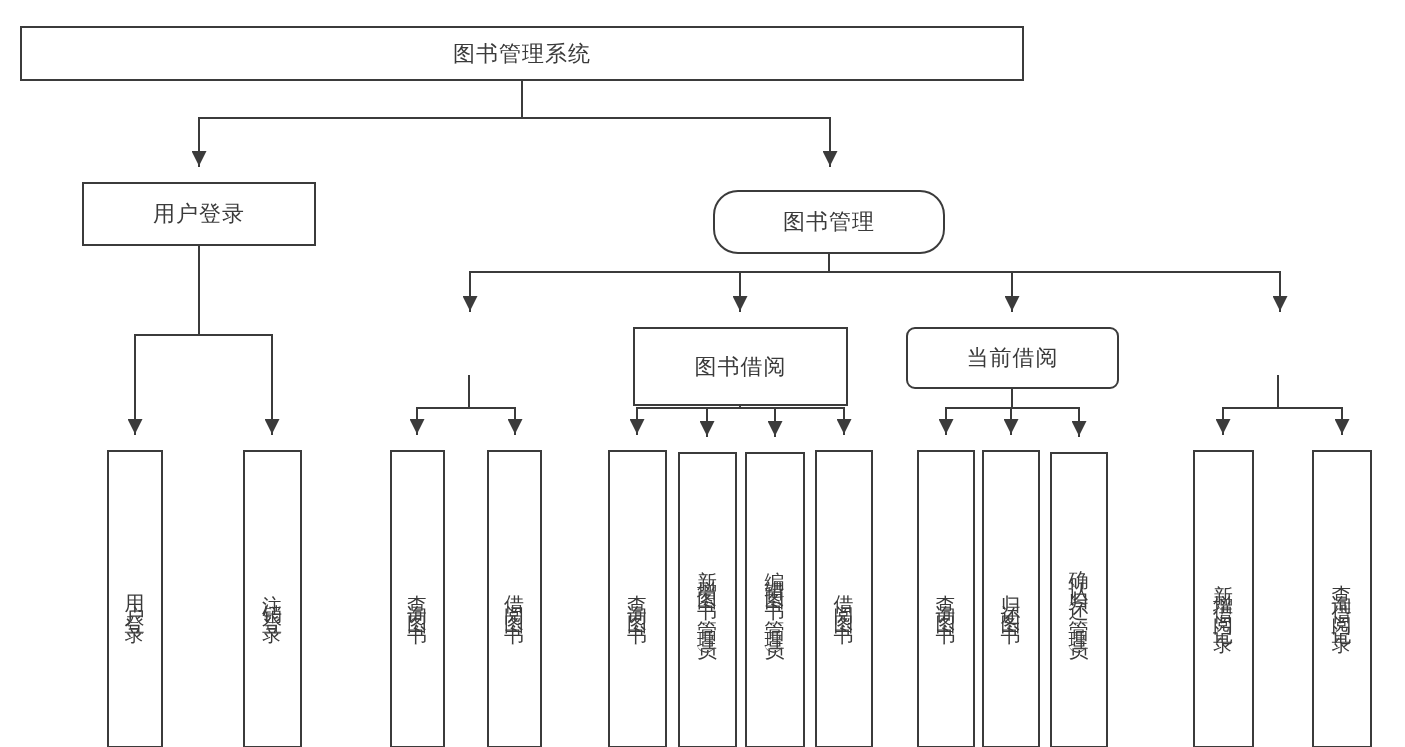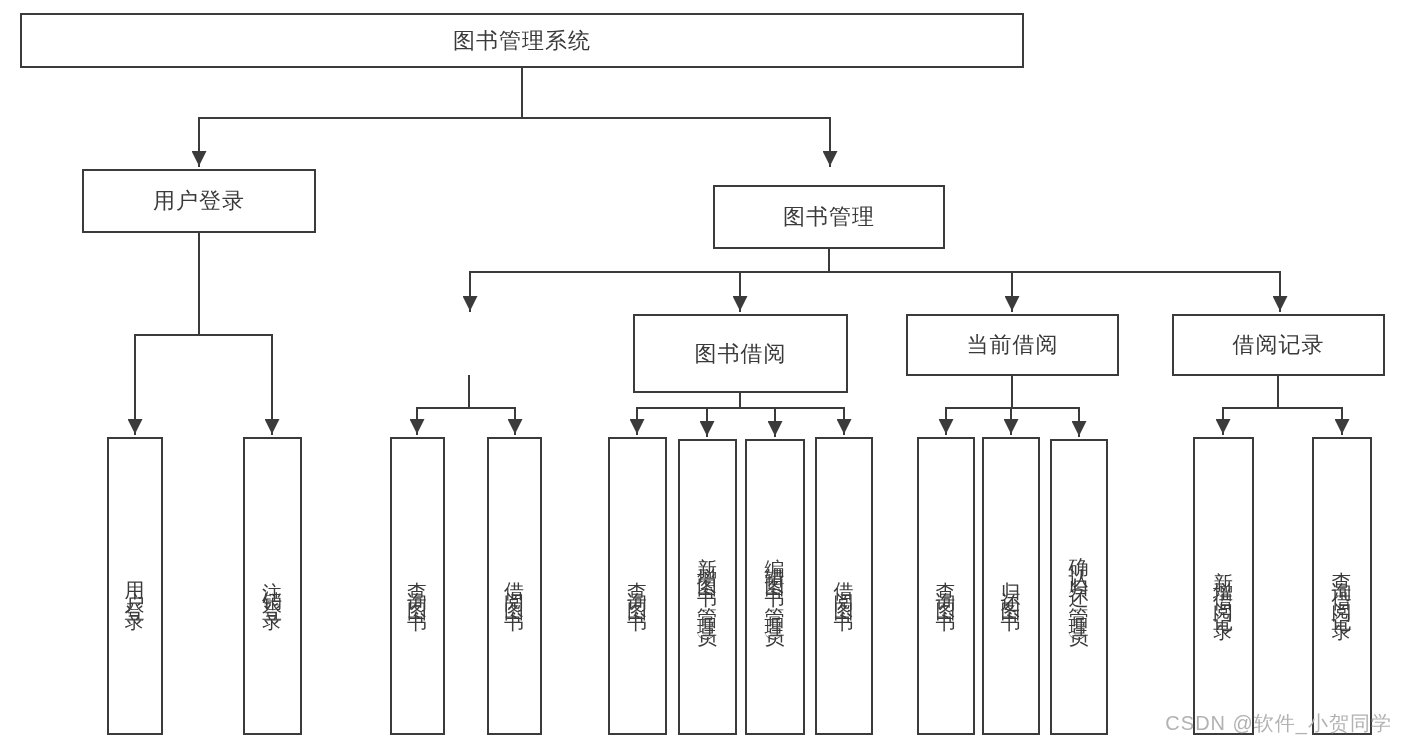"图书管理系统" .node { margin-top: none -> 13px }
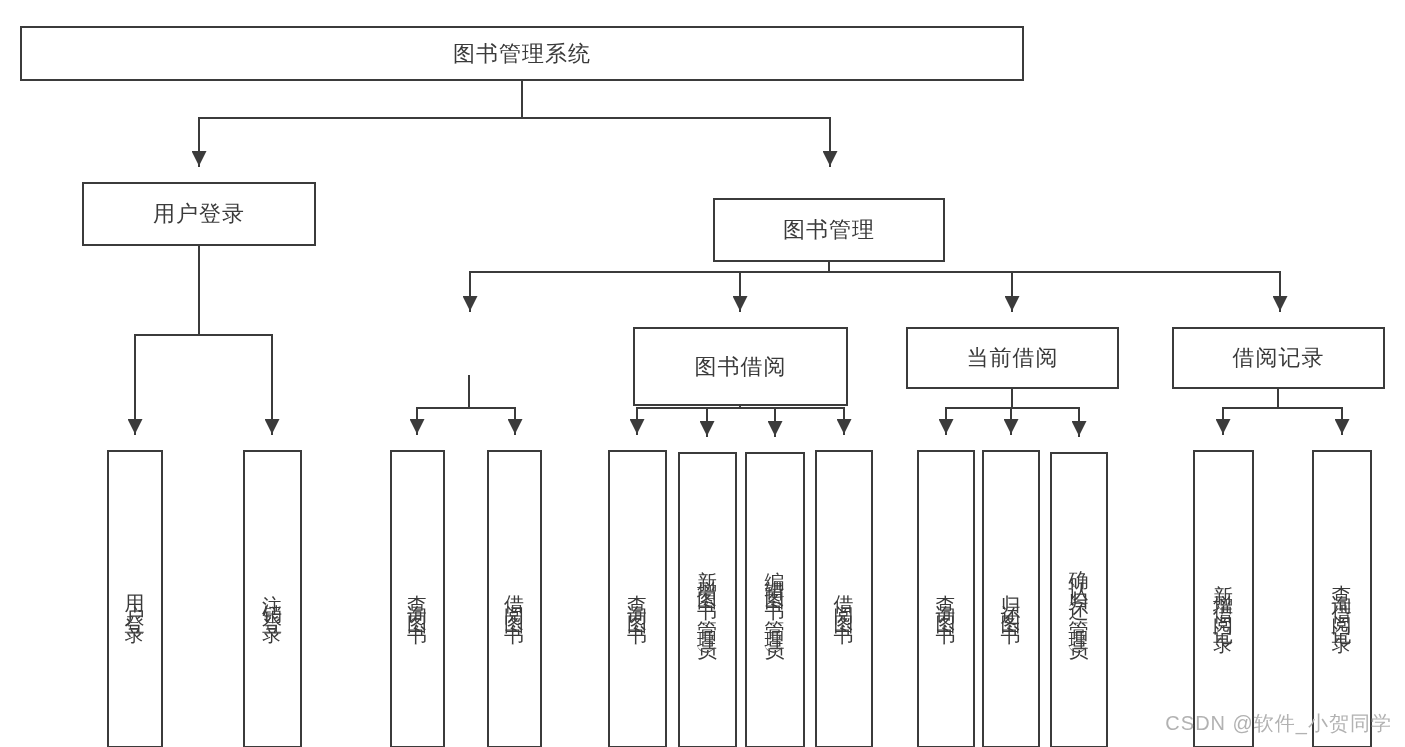"图书管理" div.node { border-radius: none -> 25px; top: 185px -> 177px }
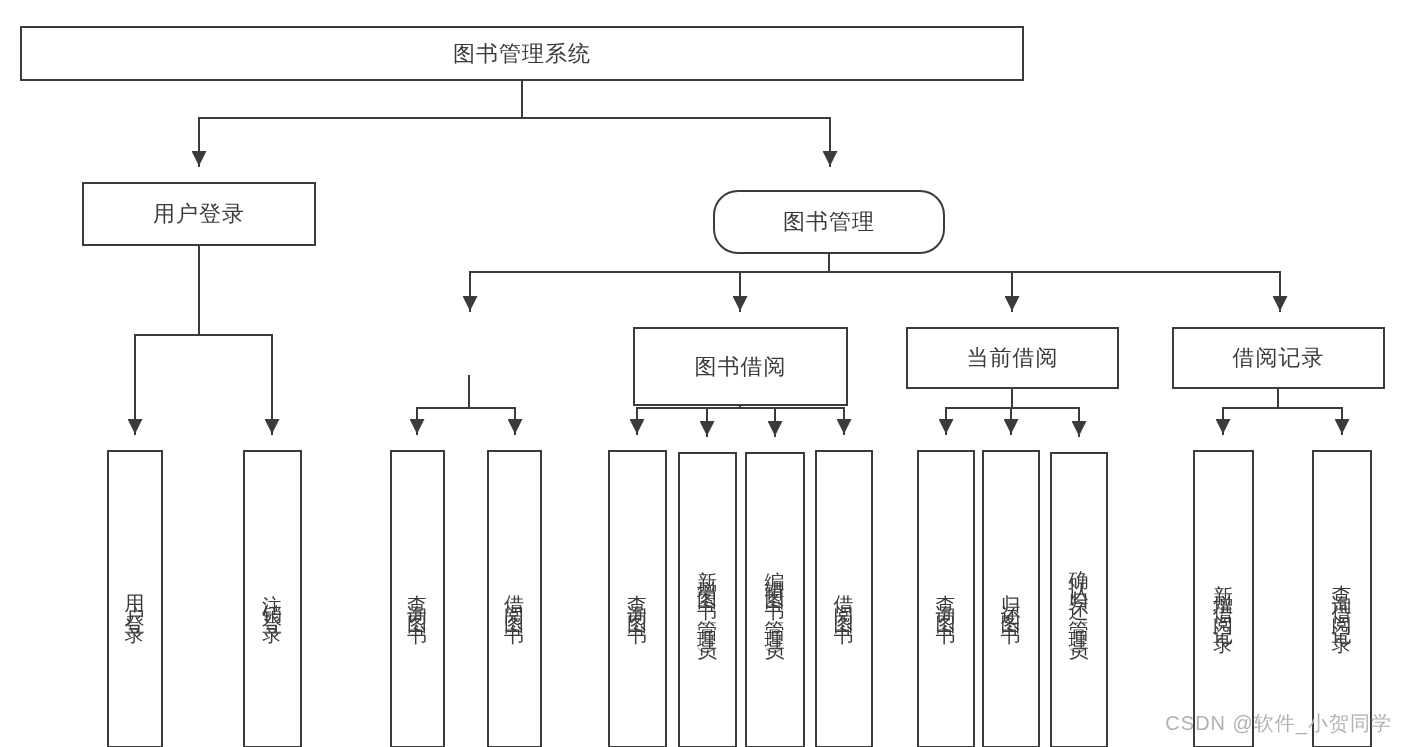"当前借阅" div.node { border-radius: none -> 9px }
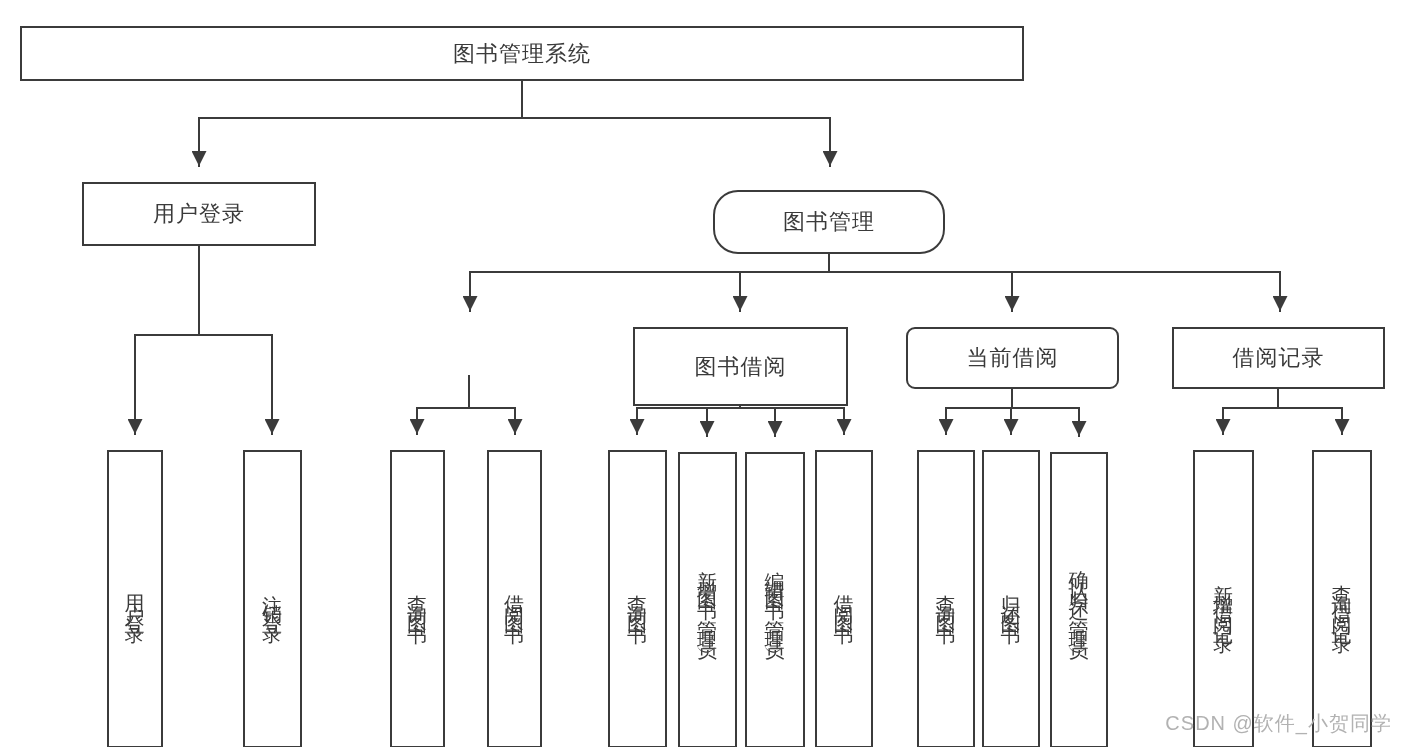"借阅记录" div.node { html: <div> <span>借阅记录</span> </div> -> none }
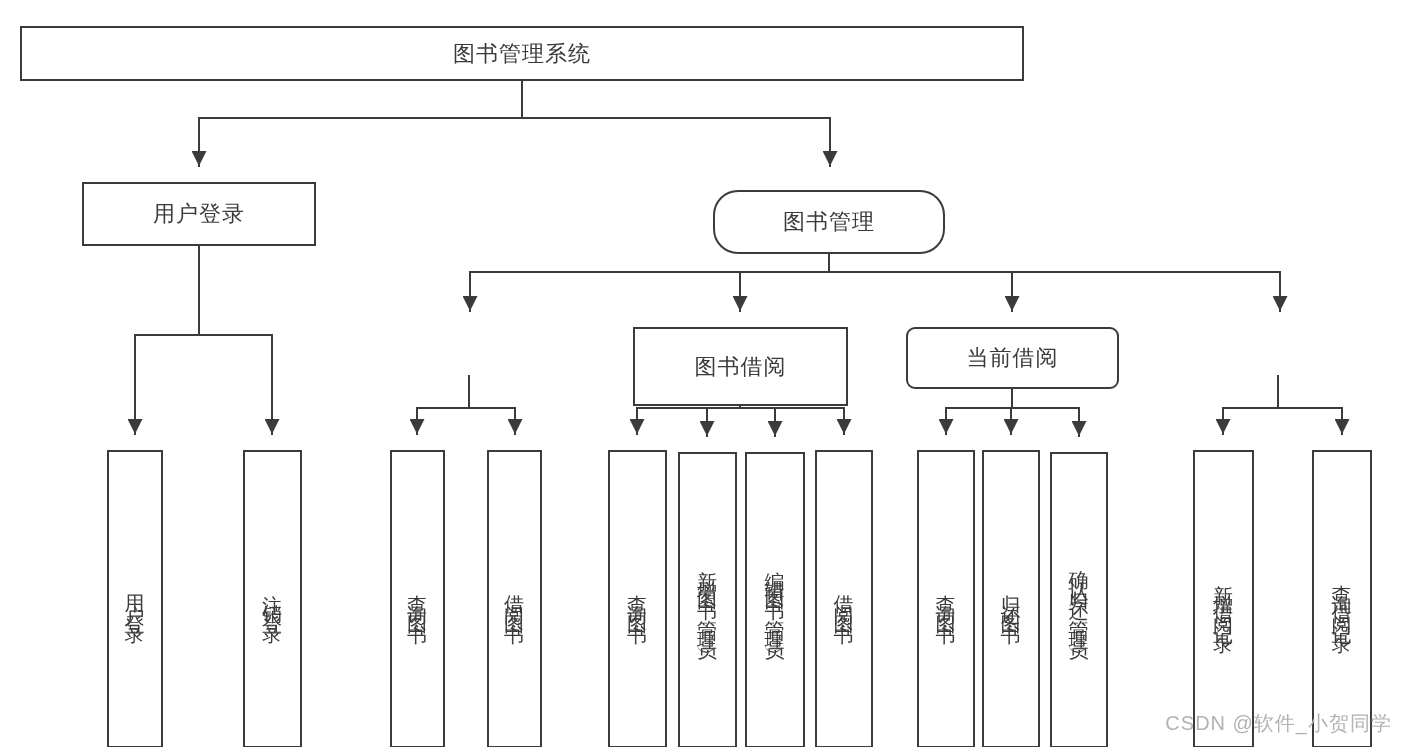"CSDN @软件_小贺同学" div.watermark { html: <div>CSDN @软件_小贺同学</div> -> none }
